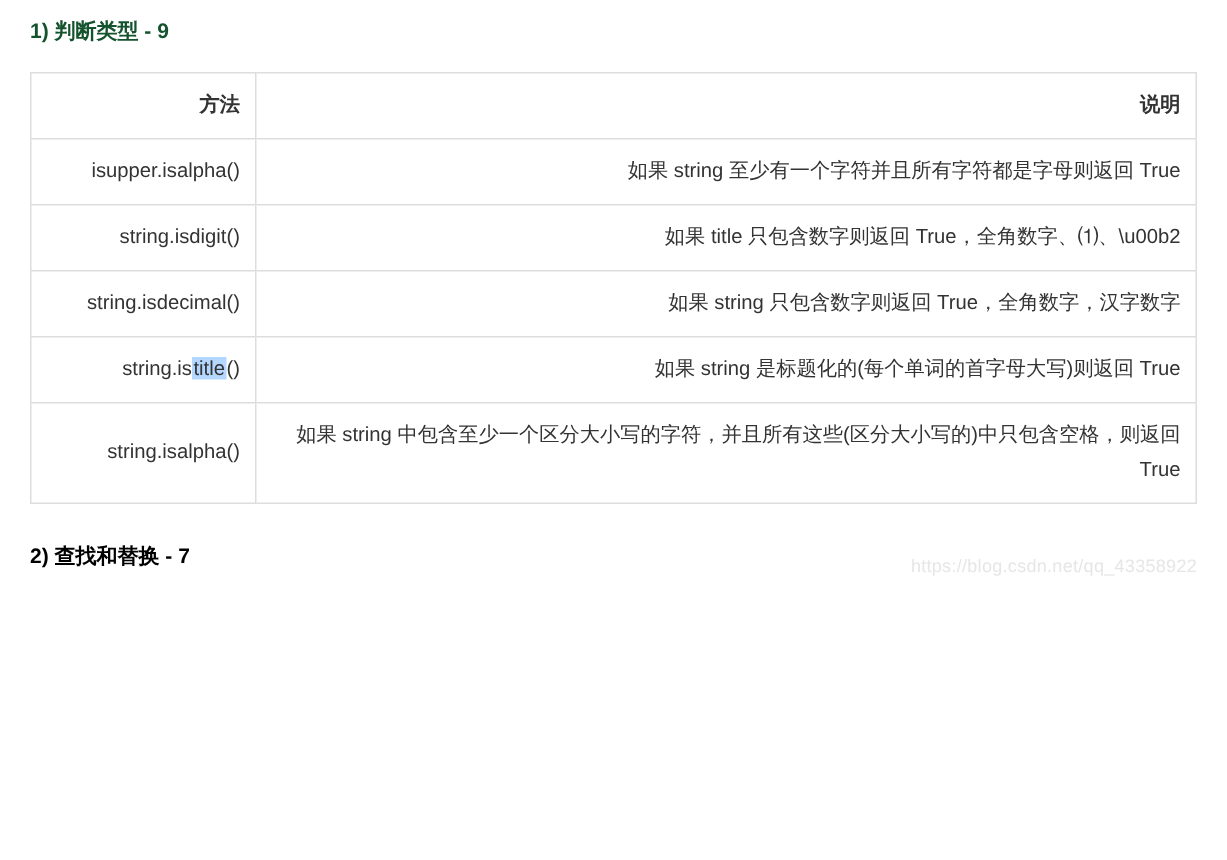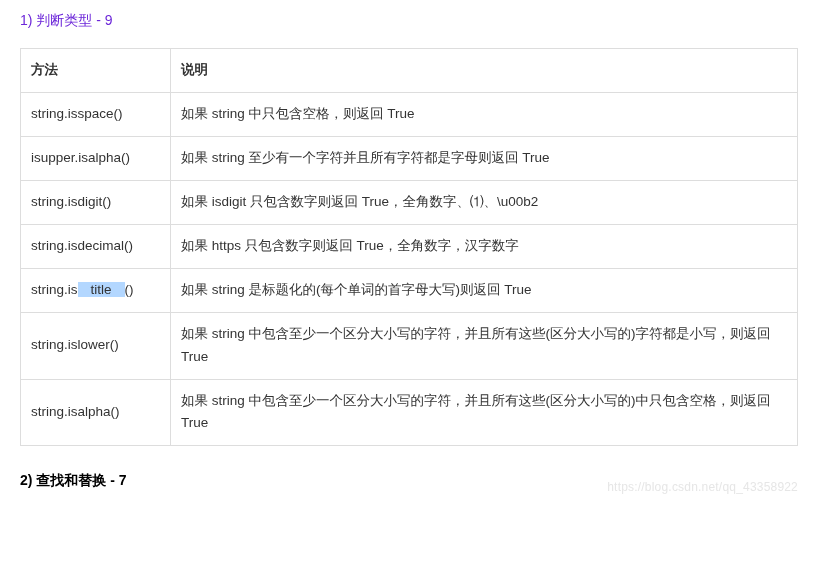"1) 判断类型 - 9" .section-title { color: #6d28d9 -> #14532d; font-weight: 400 -> 700 }
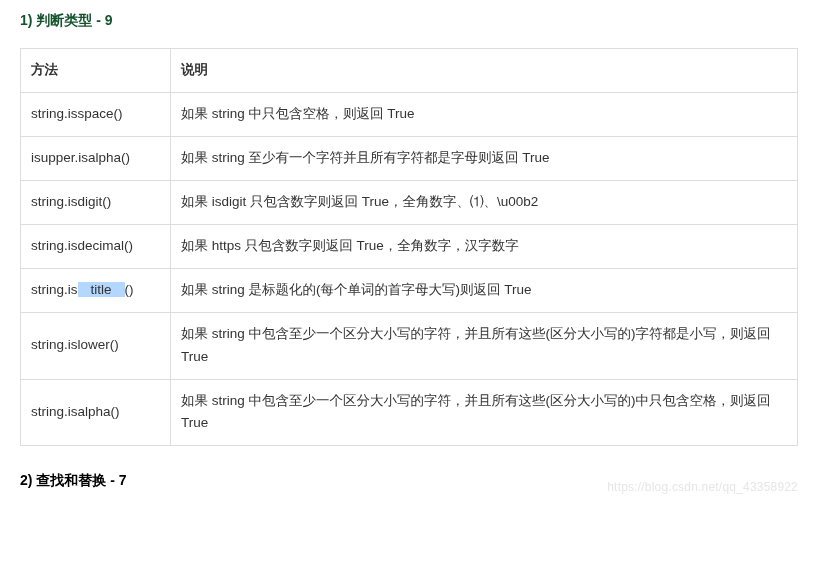"方法" th, td { text-align: left -> right }
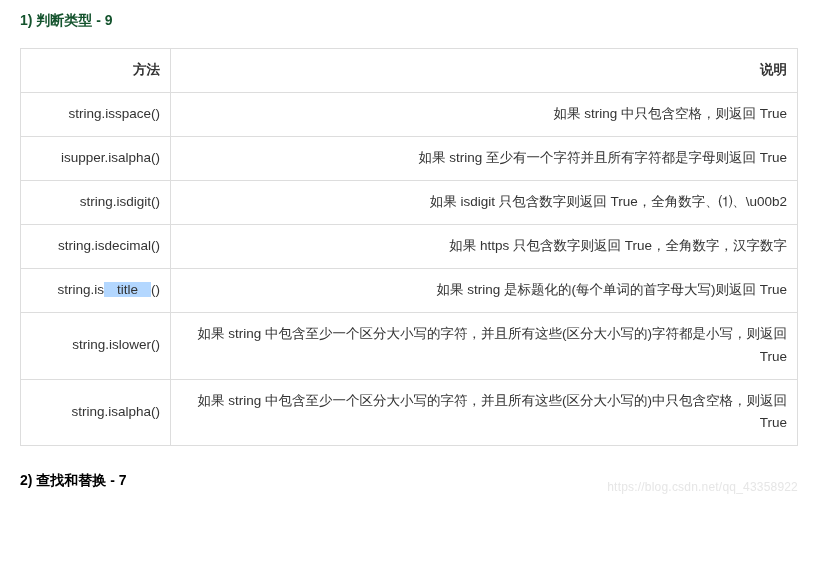"string.isspace()" tr { html: <tr> <td>string.isspace()</td> <td>如果 string 中只包含空格，则返回 True</td> </tr> -> none }
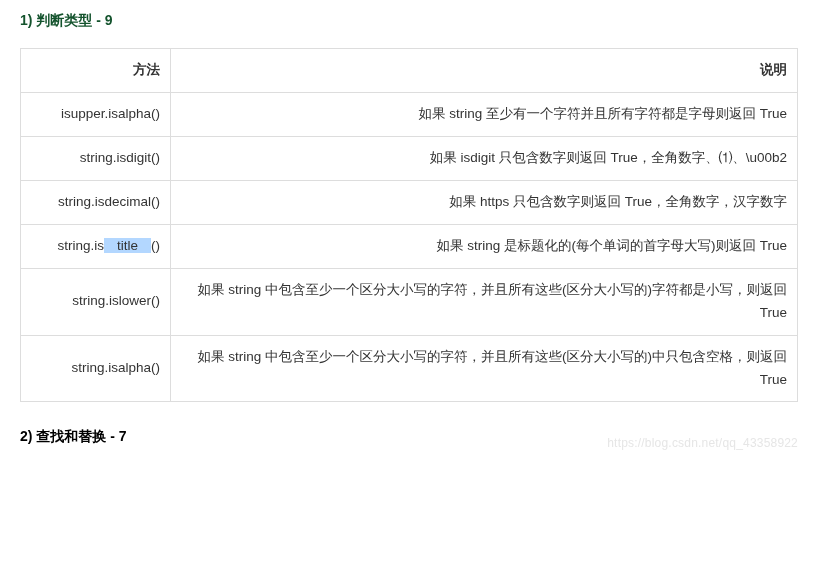"如果 isdigit 只包含数字则返回 True，全角数字、⑴、\u00b2" td { text: isdigit -> title }
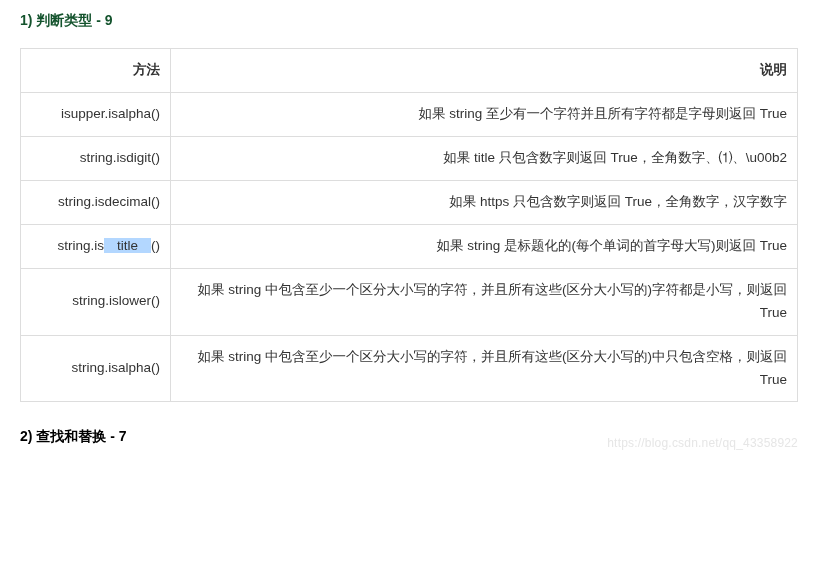"如果 https 只包含数字则返回 True，全角数字，汉字数字" td { text: https -> string }
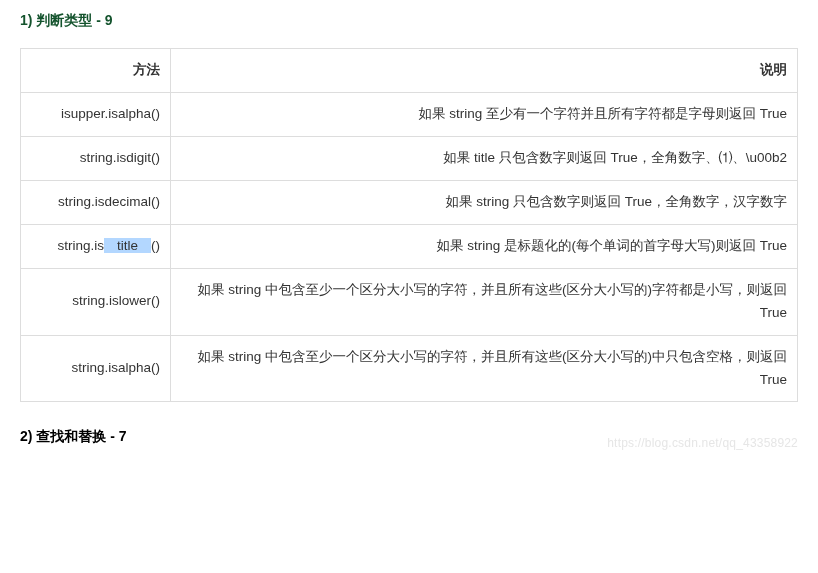"title" .highlight { padding: 0 13px -> 0 1px }
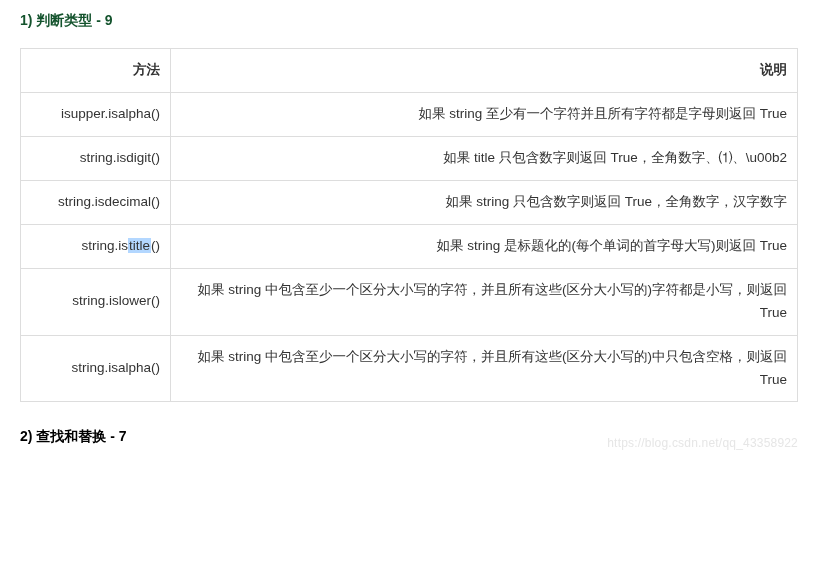"string.islower()" tr { html: <tr> <td>string.islower()</td> <td>如果 string 中包含至少一个区分大小写的字符，并且所有这些(区分大小写的)字符都是小写，则返回 True</td> </tr> -> none }
